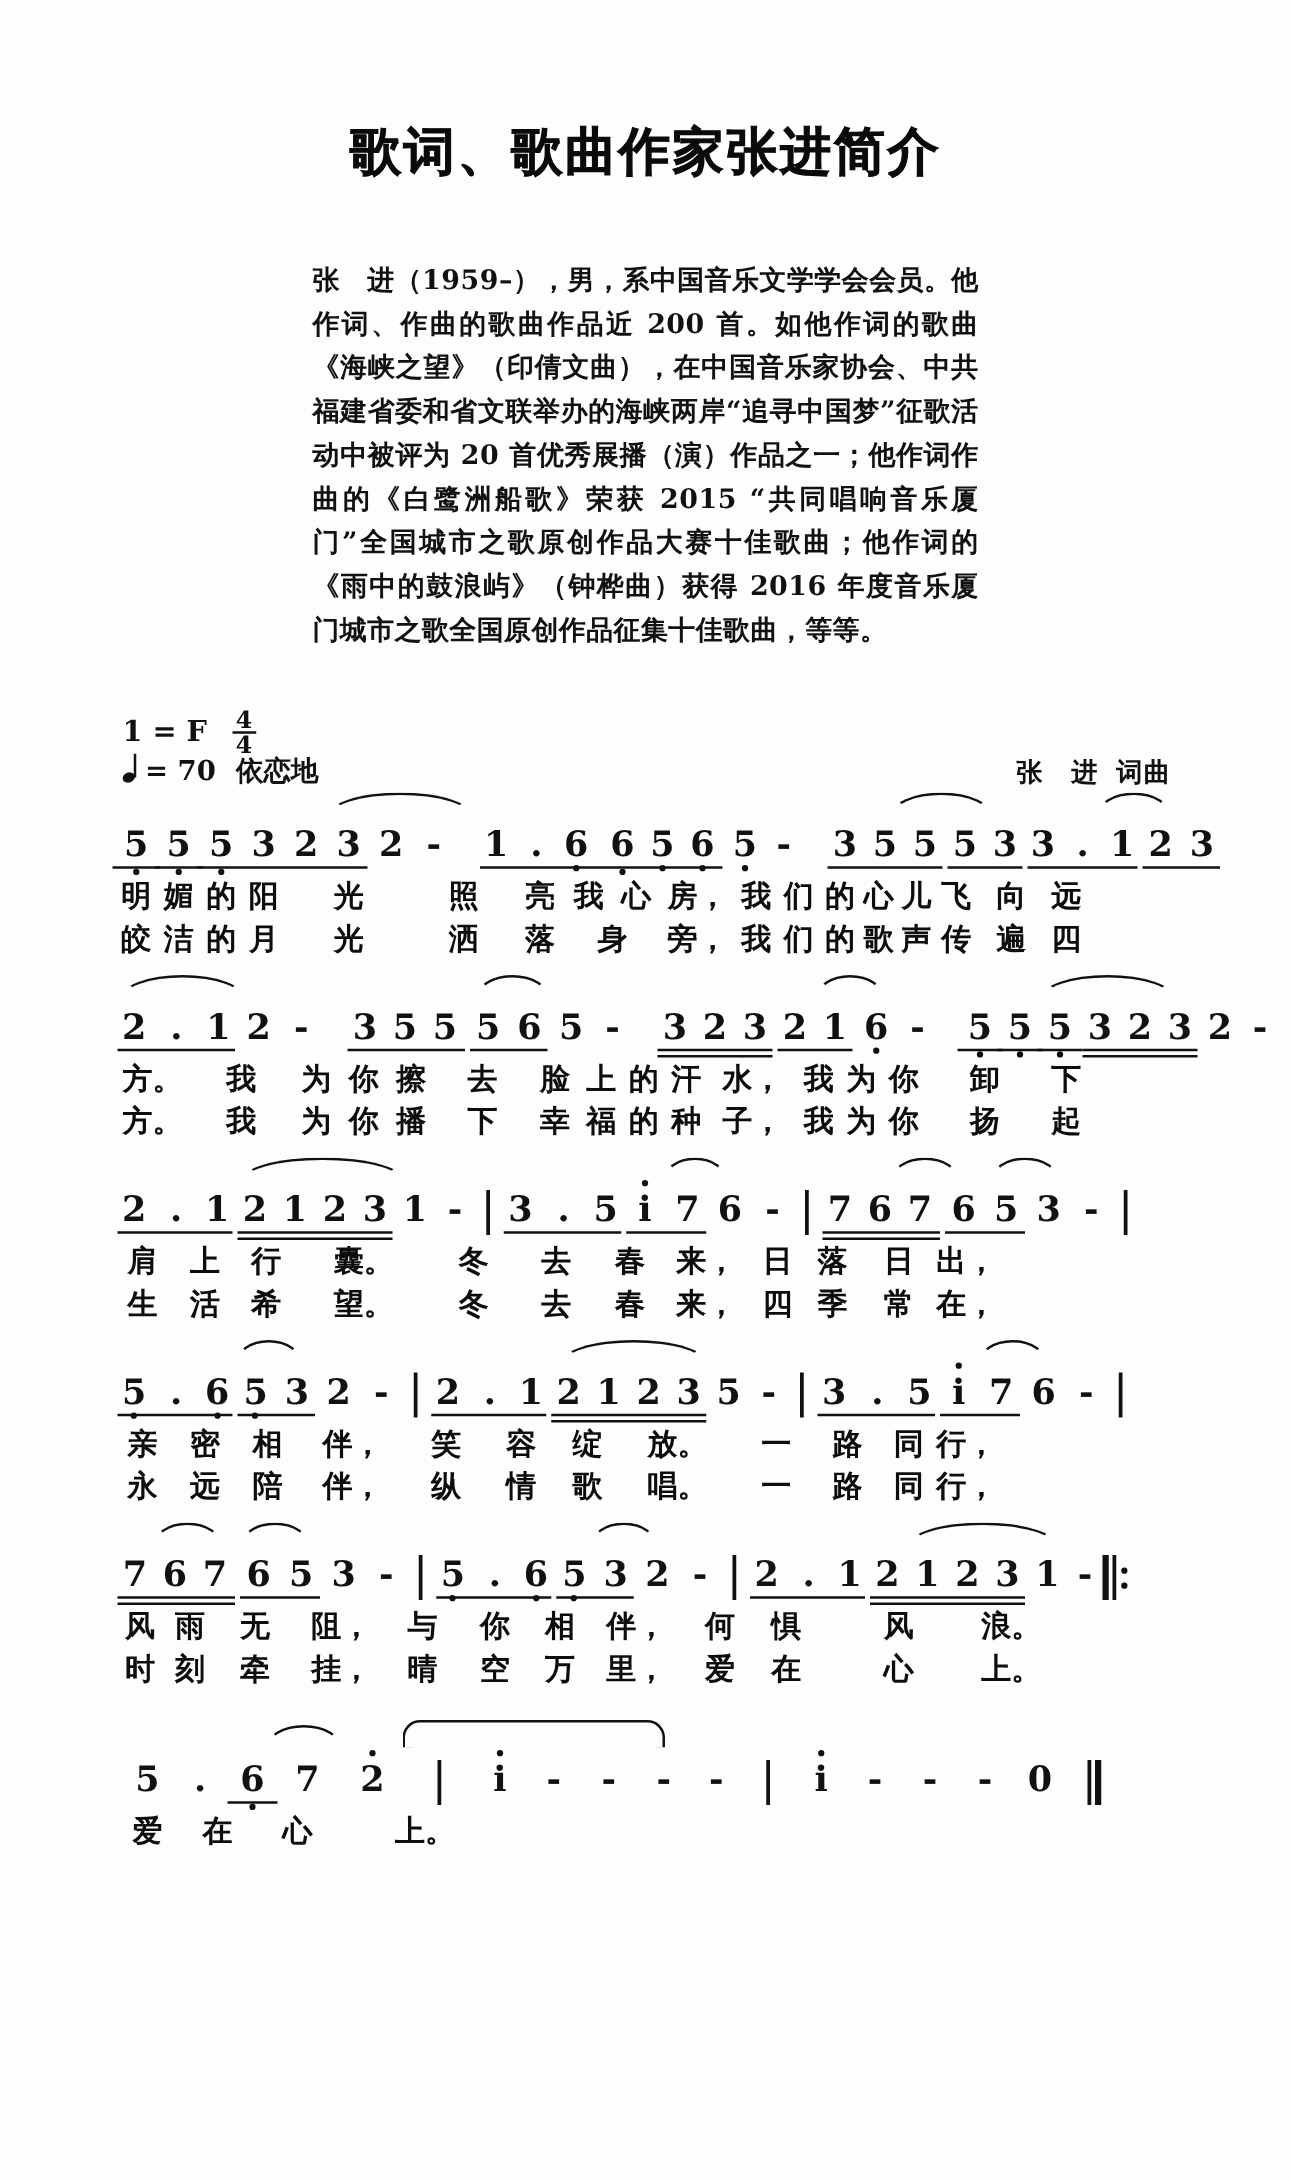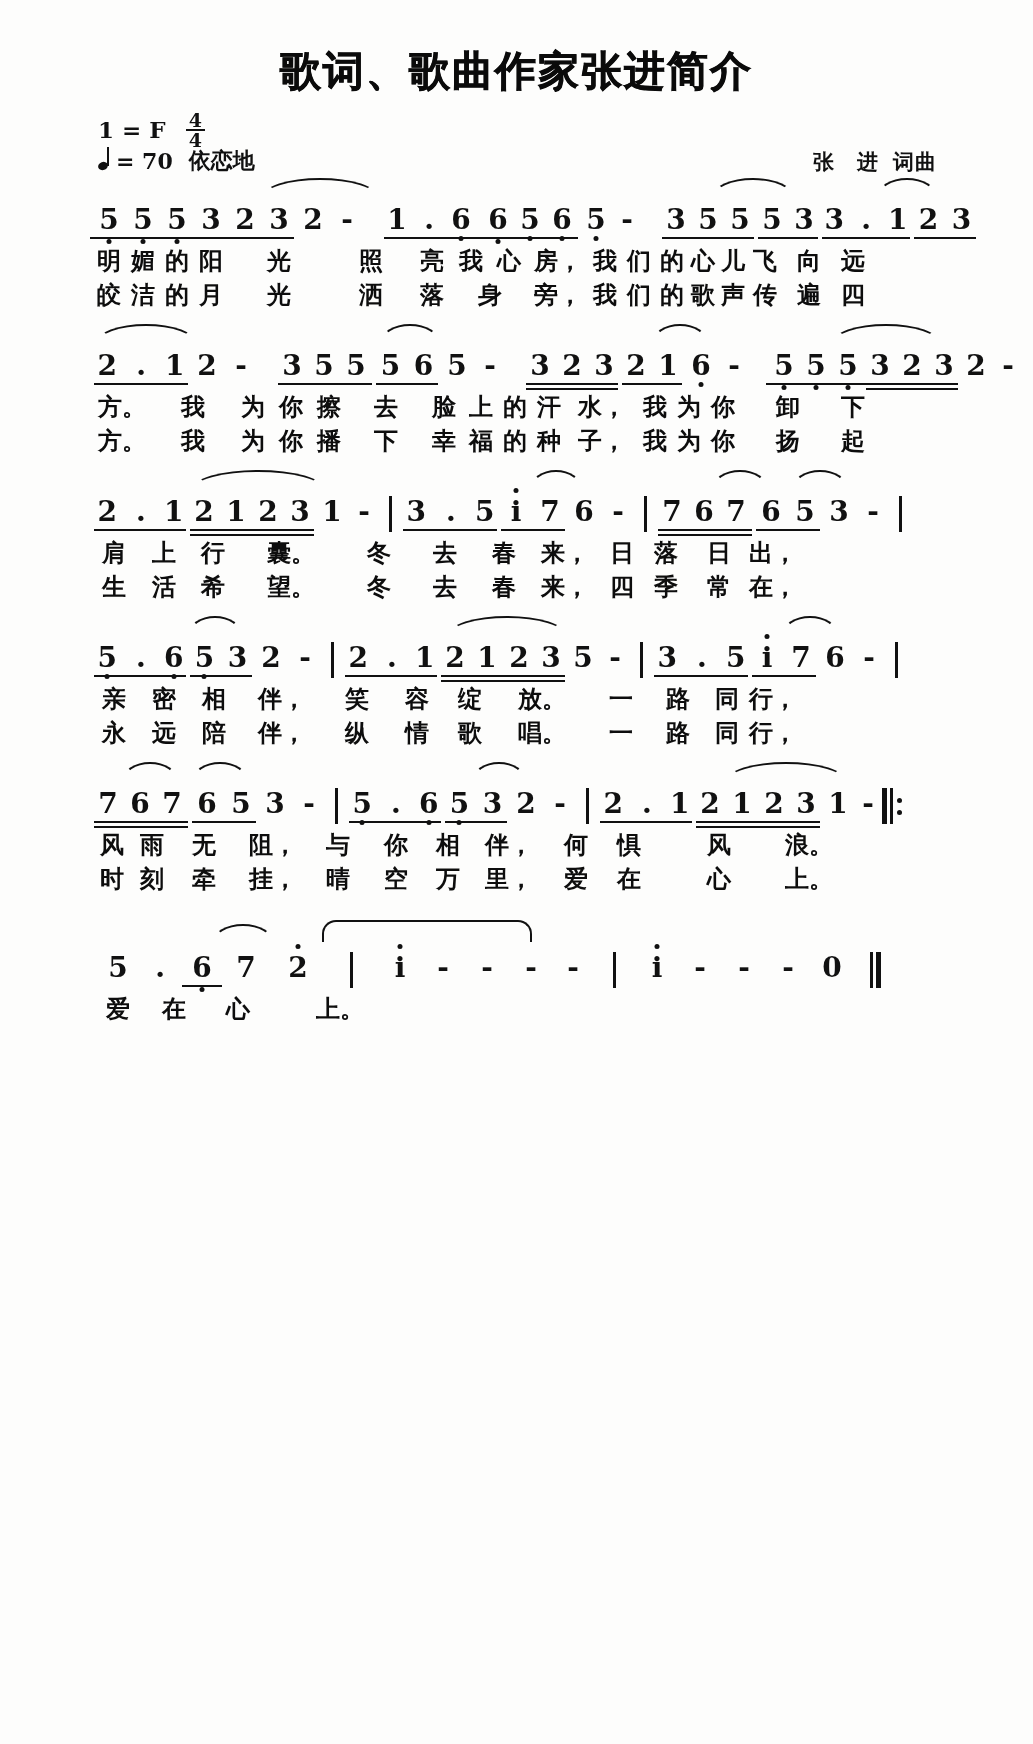"歌词、歌曲作家张进简介" .article-title { padding-top: 44px -> 94px }
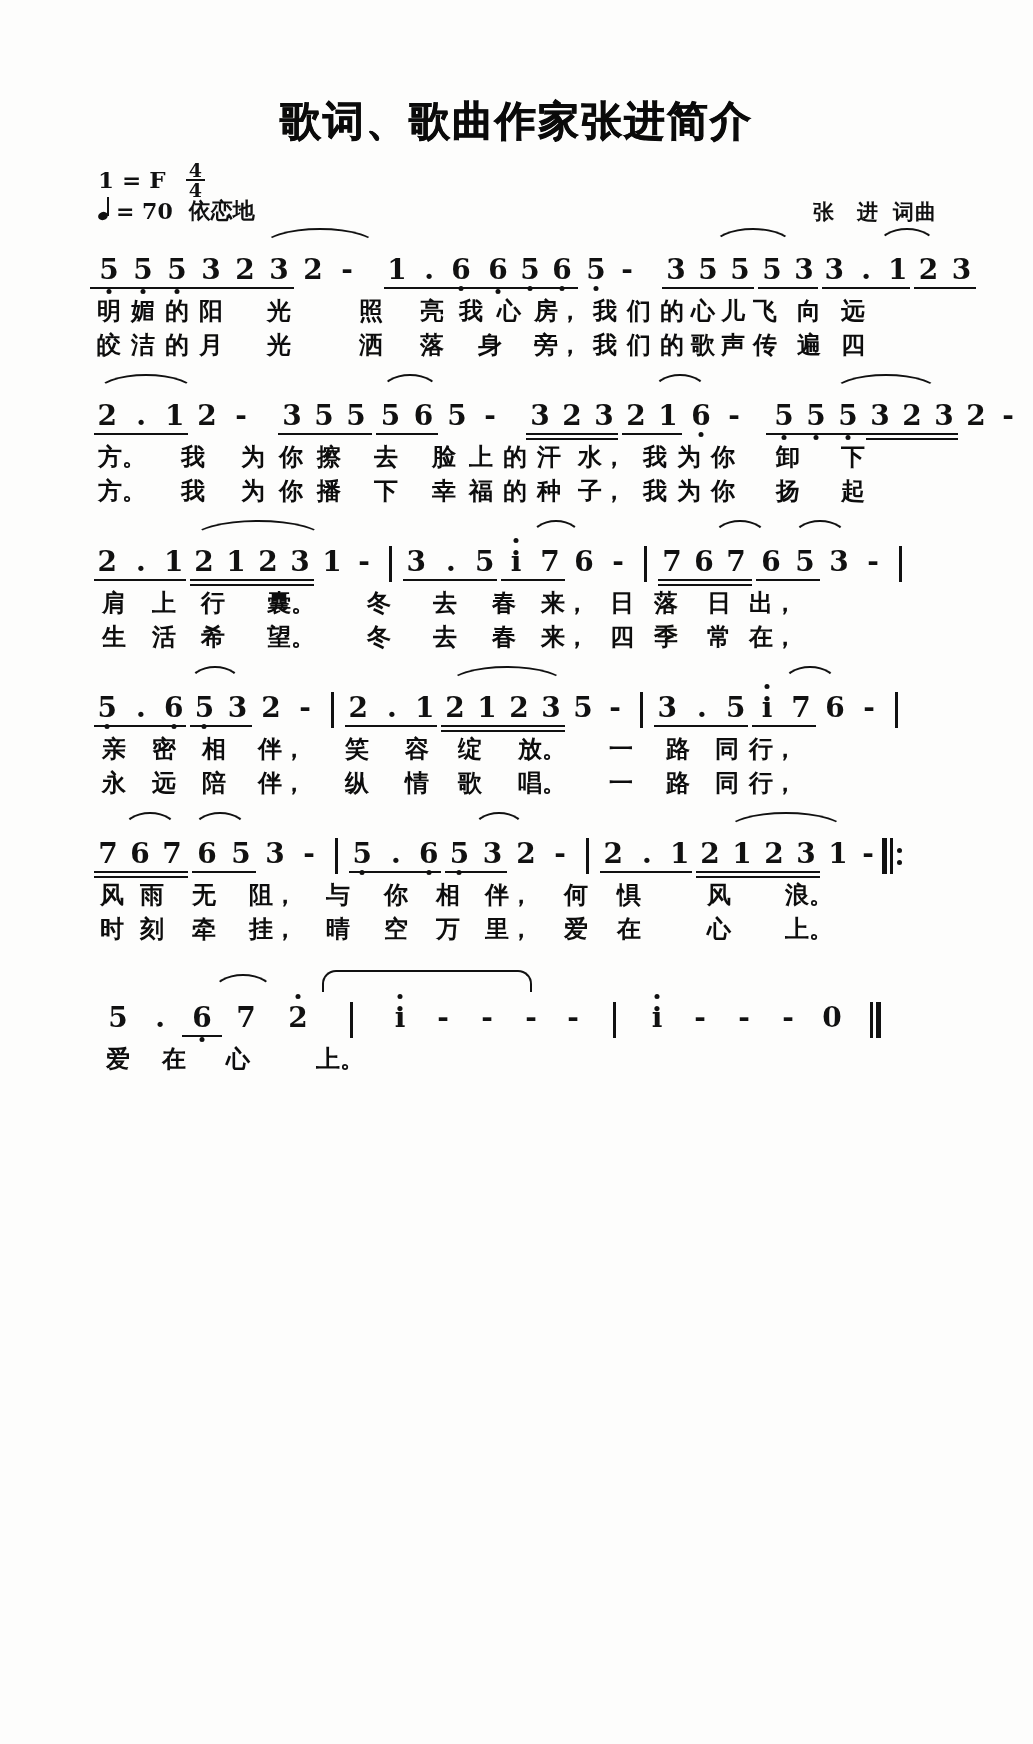"张 进（1959–），男，系中国音乐文学学会会员。他作词、作曲的歌曲作品近" div.bio { html: none -> <div>张 进（1959–），男，系中国音乐文学学会会员。他作词、作曲的歌曲作品近 200 首。如他作词的歌曲《海峡之望》（印倩文曲），在中国音乐家协会、中共福建省委和省文联举办的海峡两岸“追寻中国梦”征歌活动中被评为 20 首优秀展播（演）作品之一；他作词作曲的《白鹭洲船歌》荣获 2015 “共同唱响音乐厦门”全国城市之歌原创作品大赛十佳歌曲；他作词的《雨中的鼓浪屿》（钟桦曲）获得 2016 年度音乐厦门城市之歌全国原创作品征集十佳歌曲，等等。</div> }
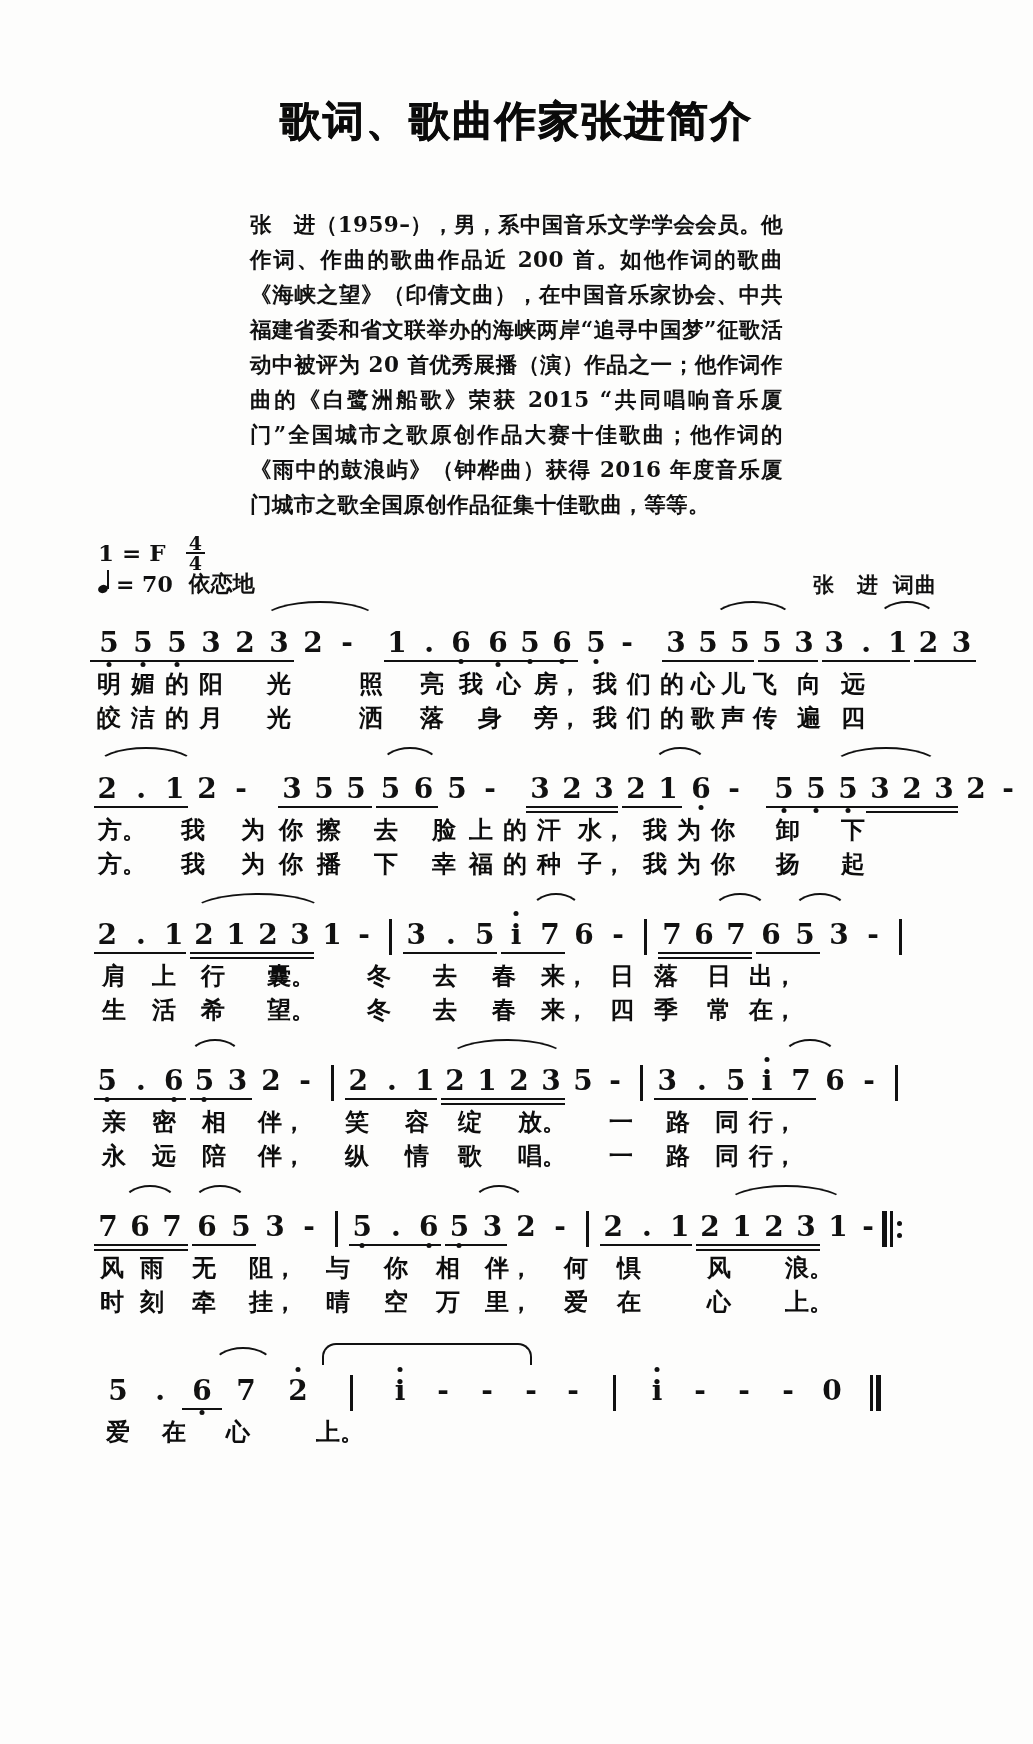"1 = F" .score-head { margin-top: 5px -> 38px }
